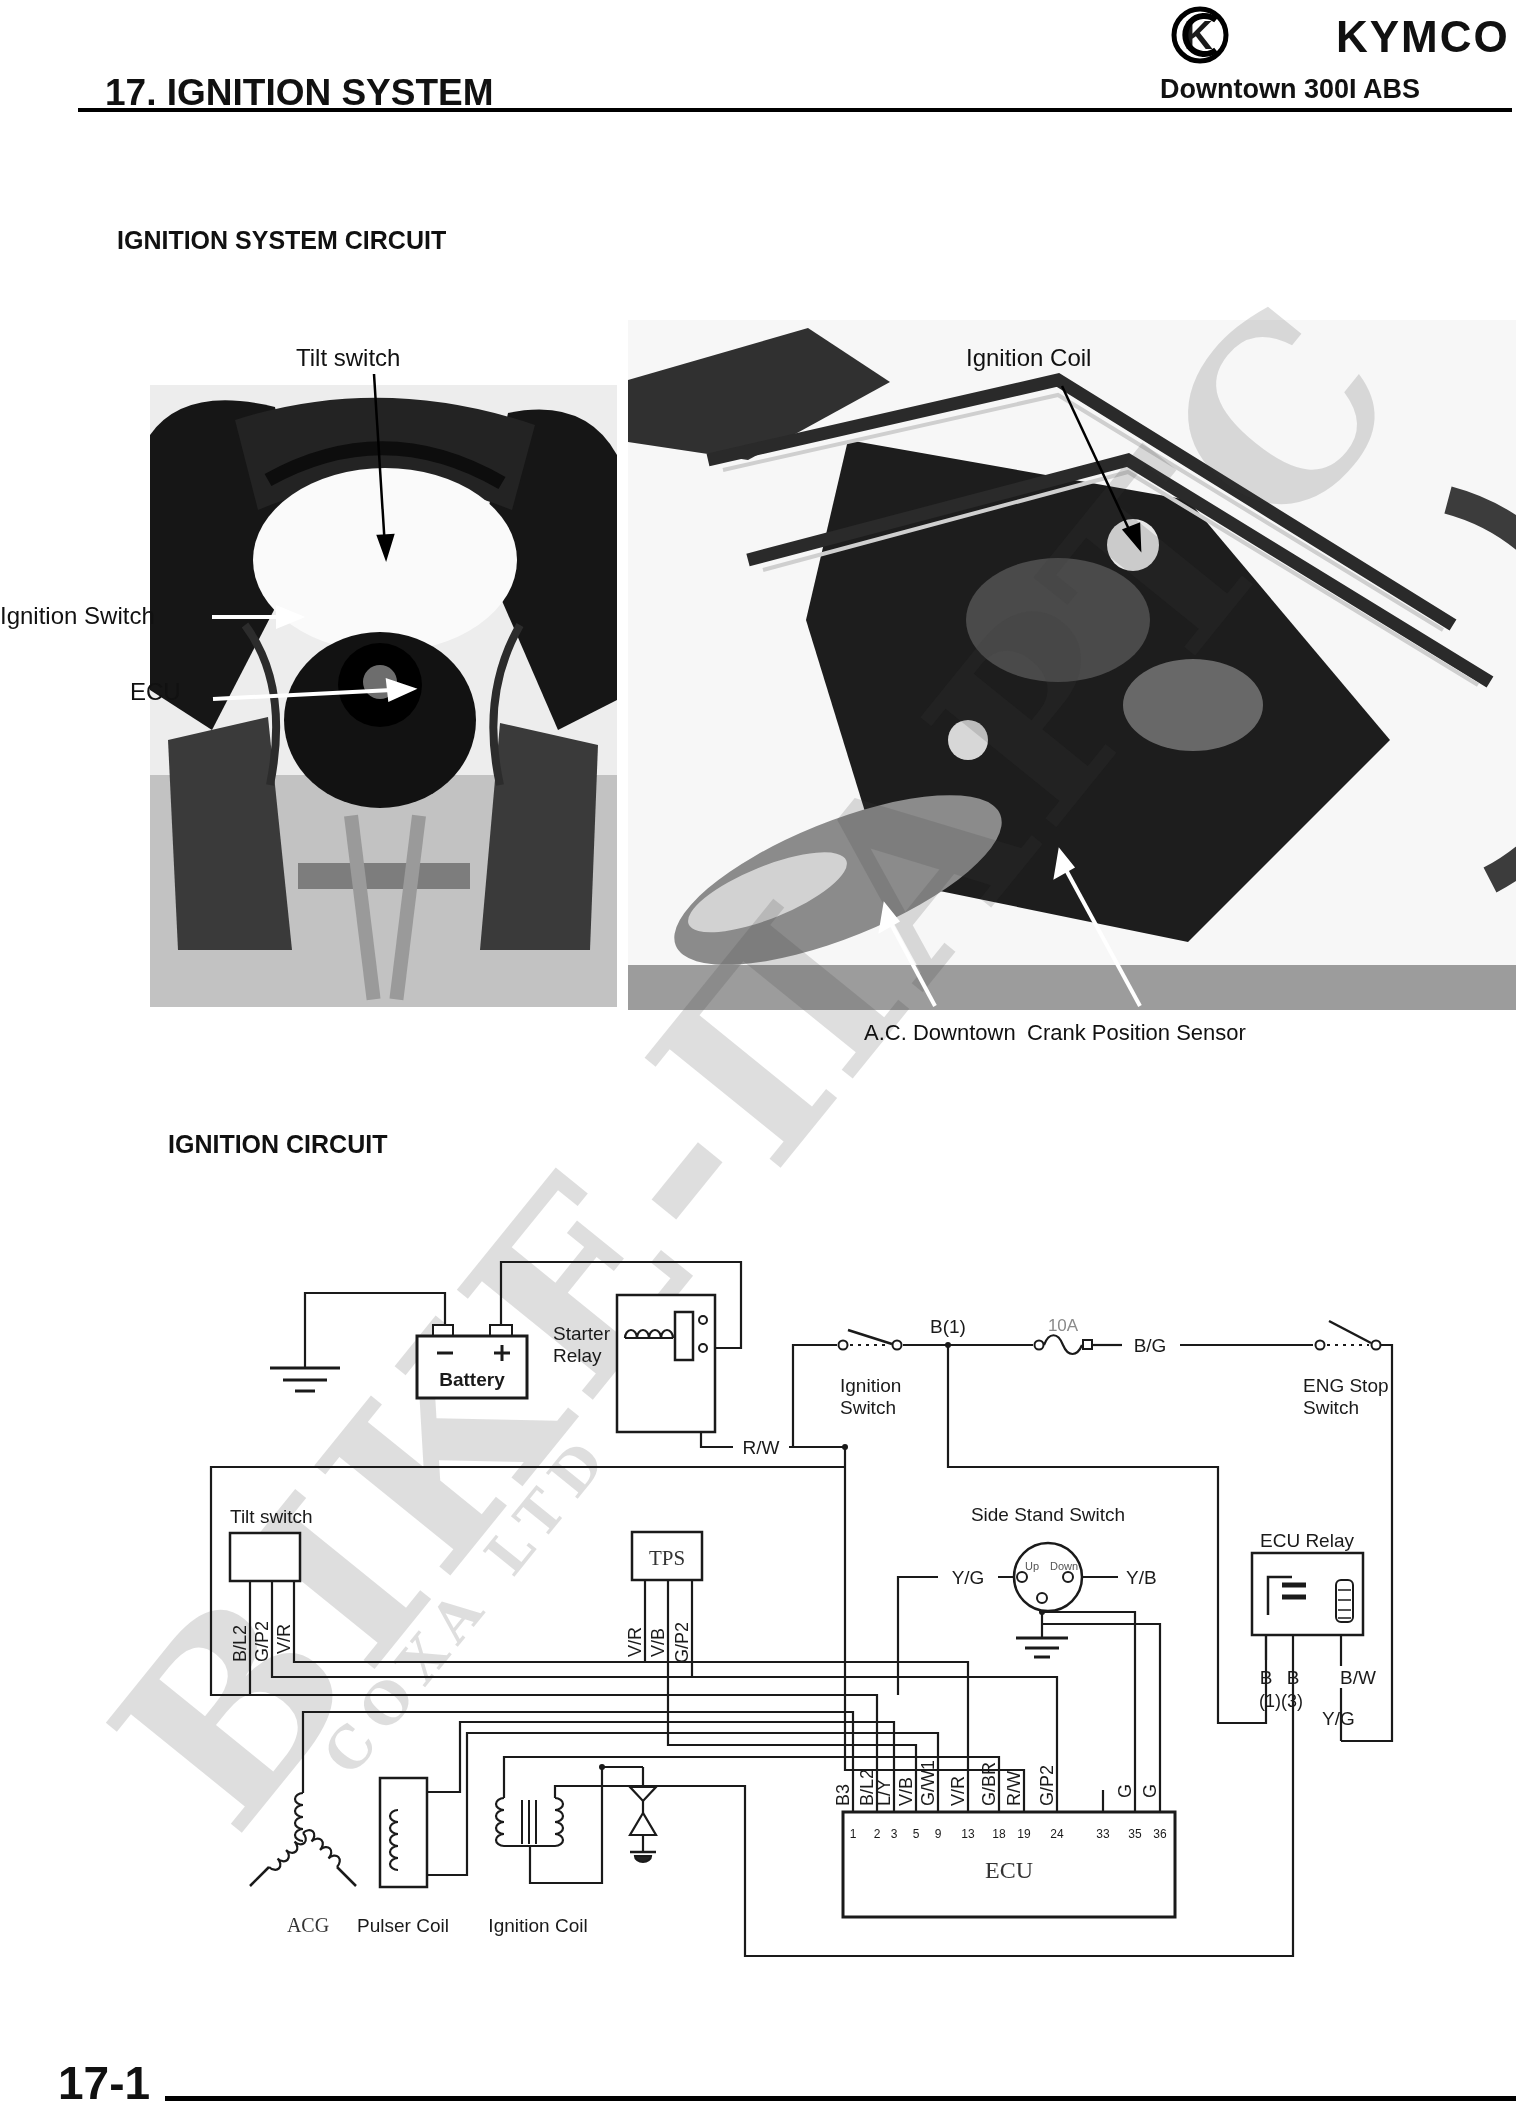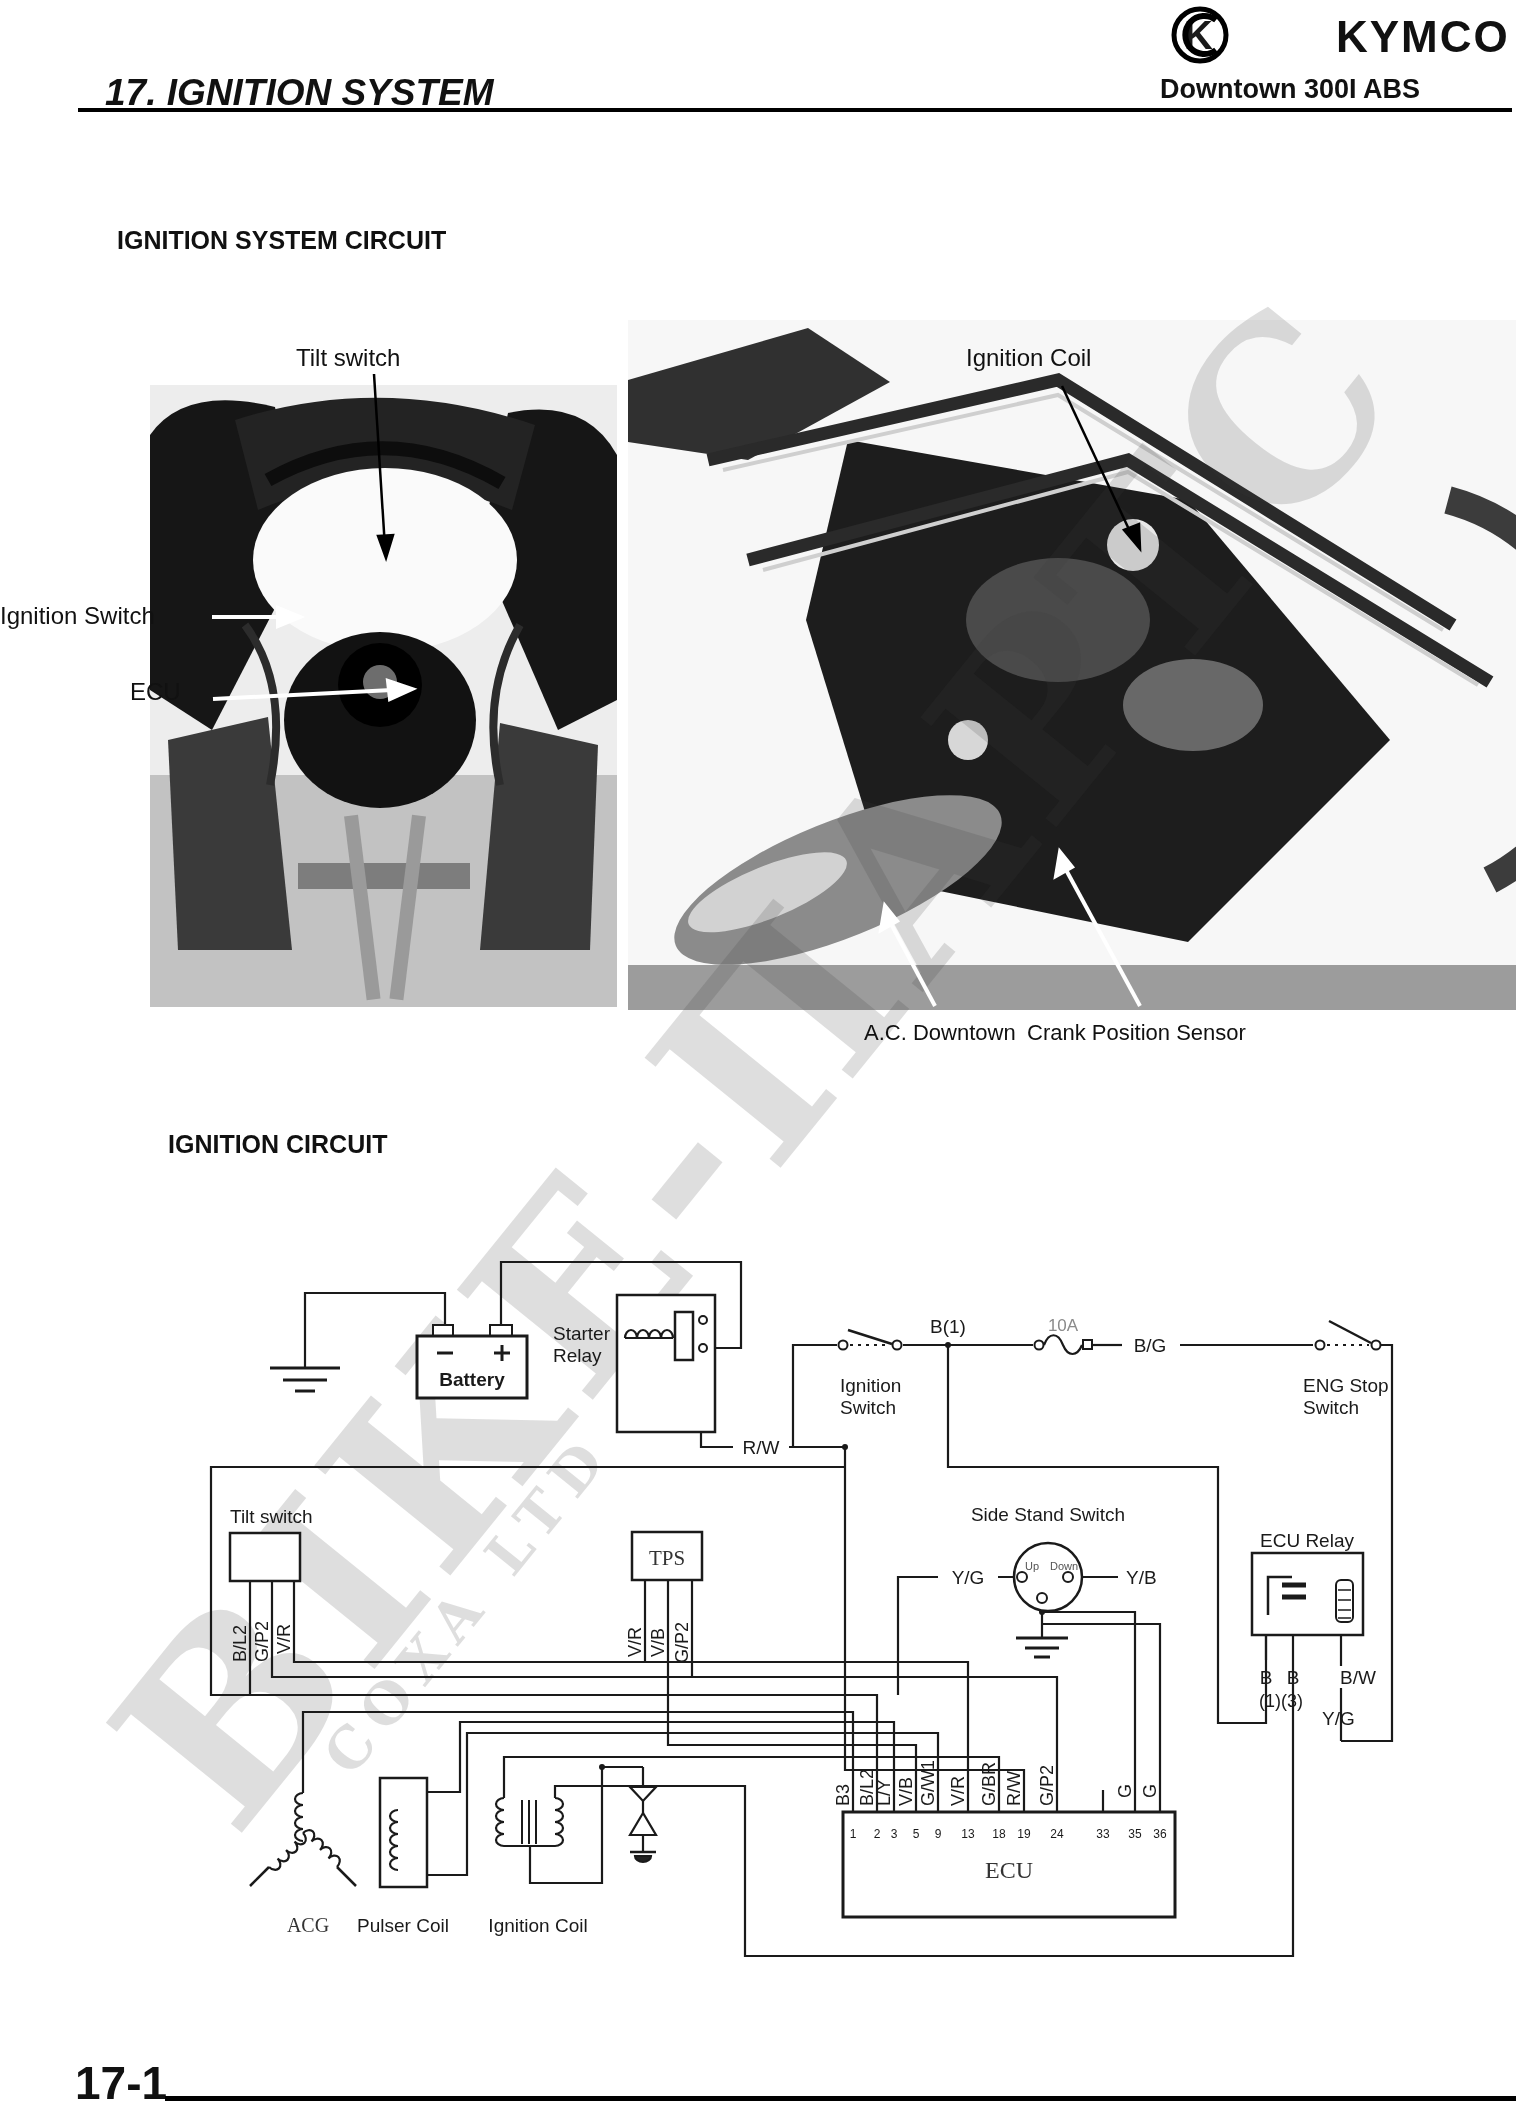"17. IGNITION SYSTEM" .hdr-title { font-style: italic -> none }
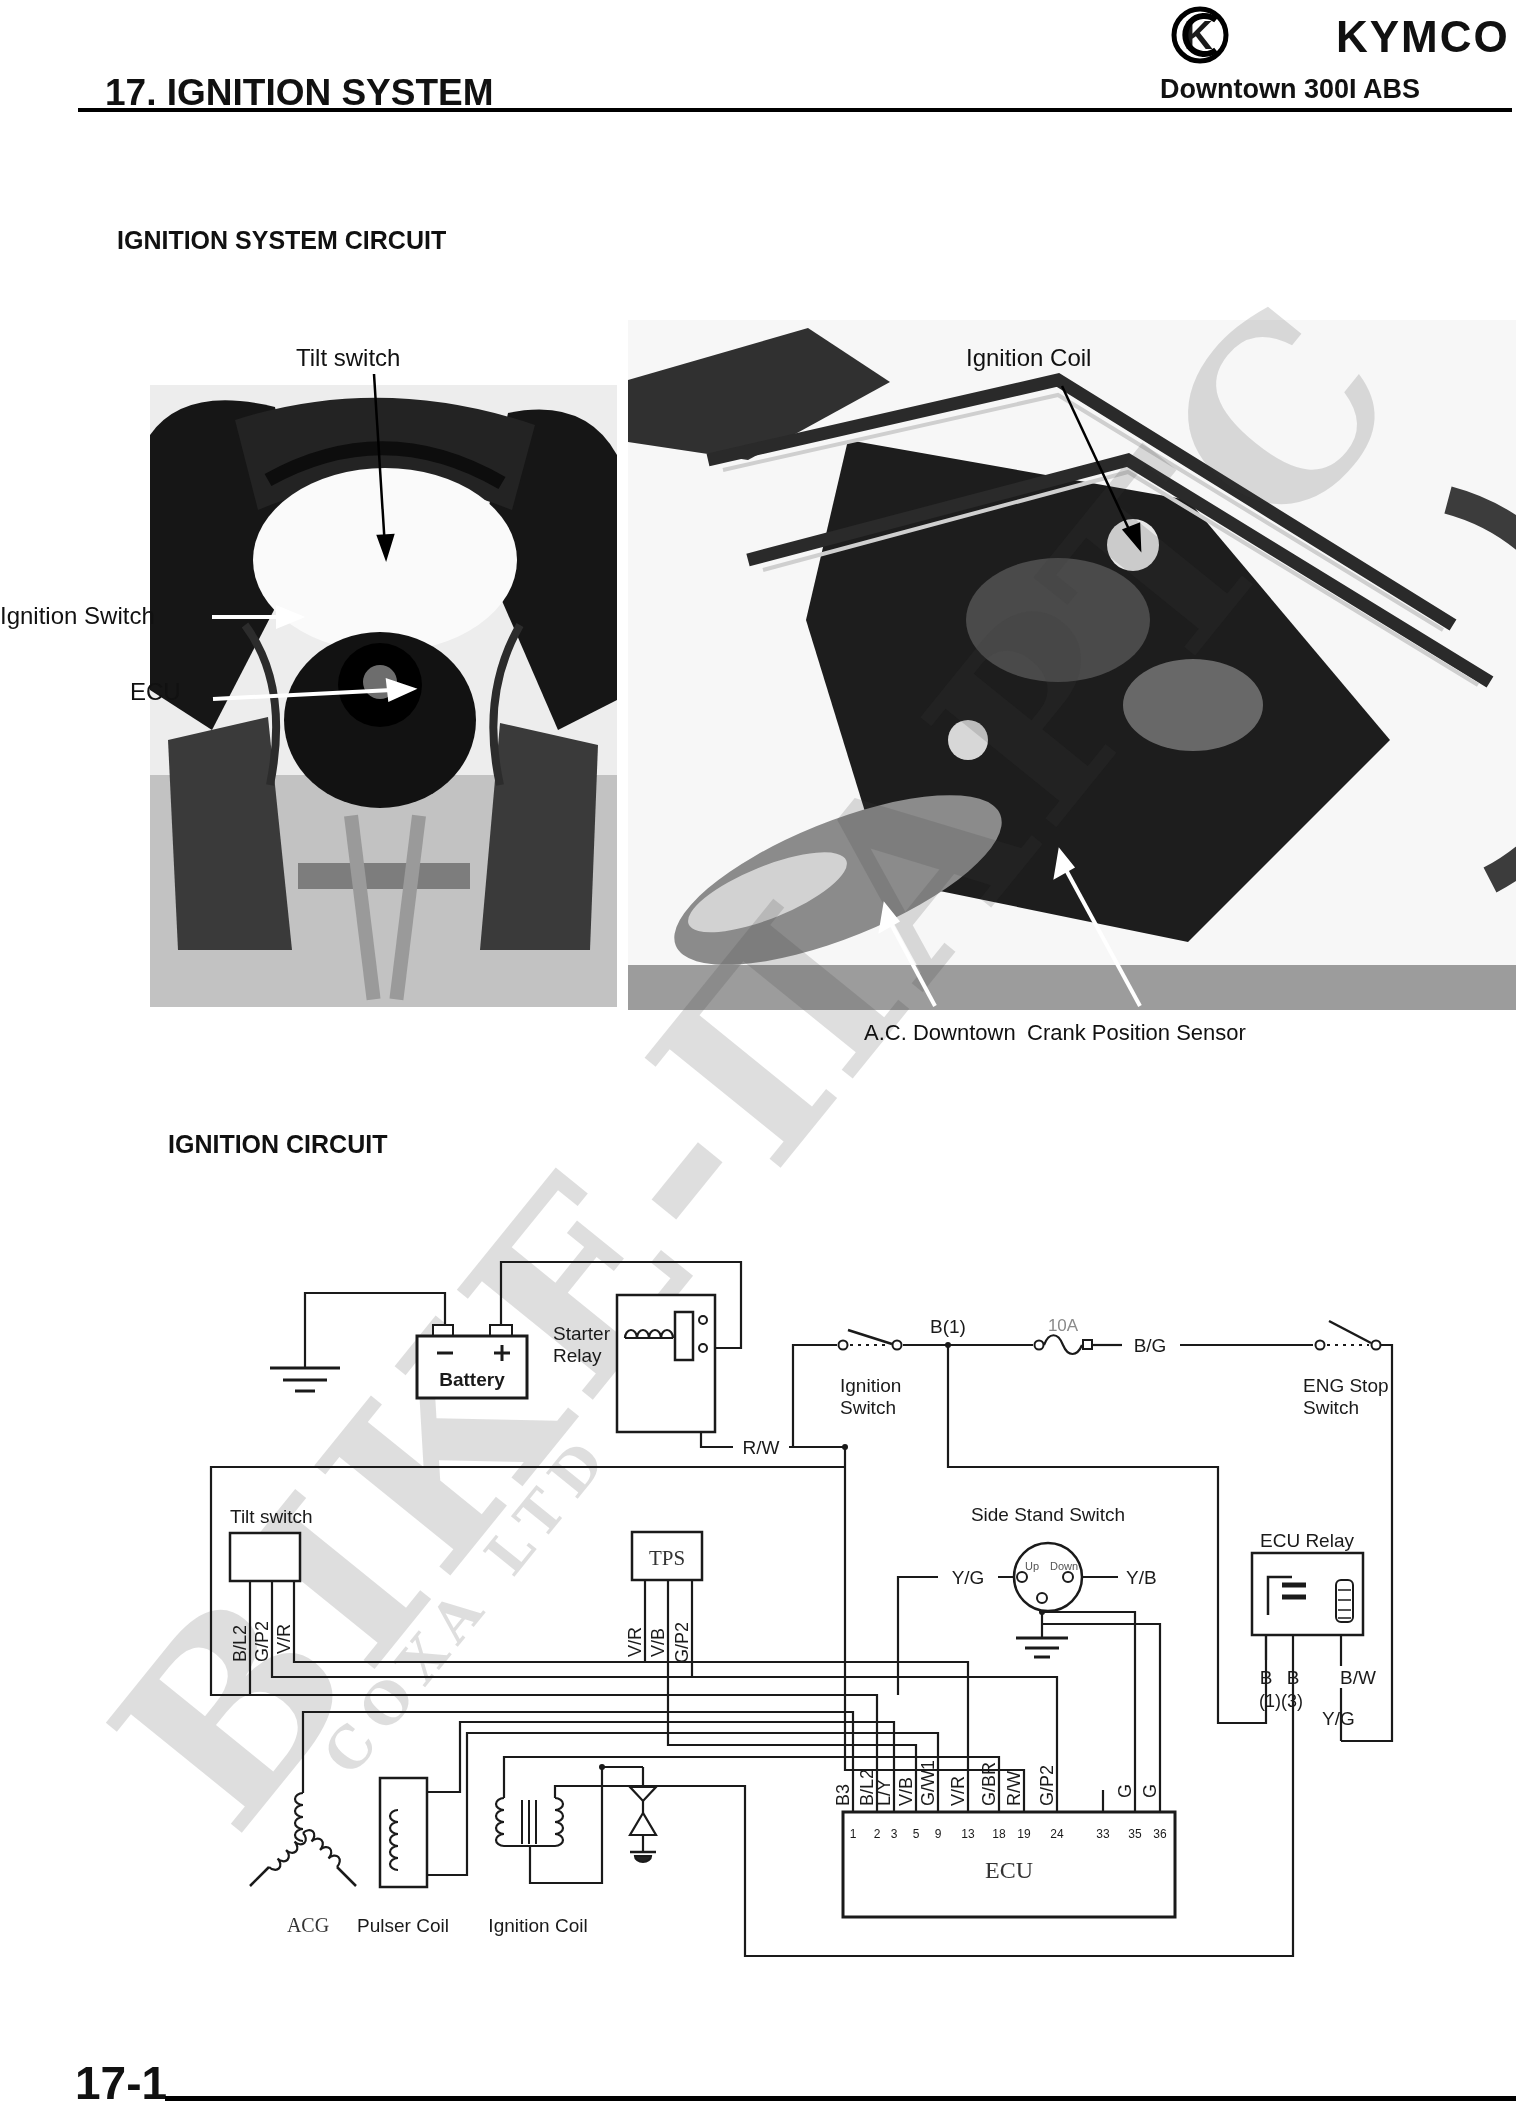"17-1" div.abs { left: 75px -> 58px }
